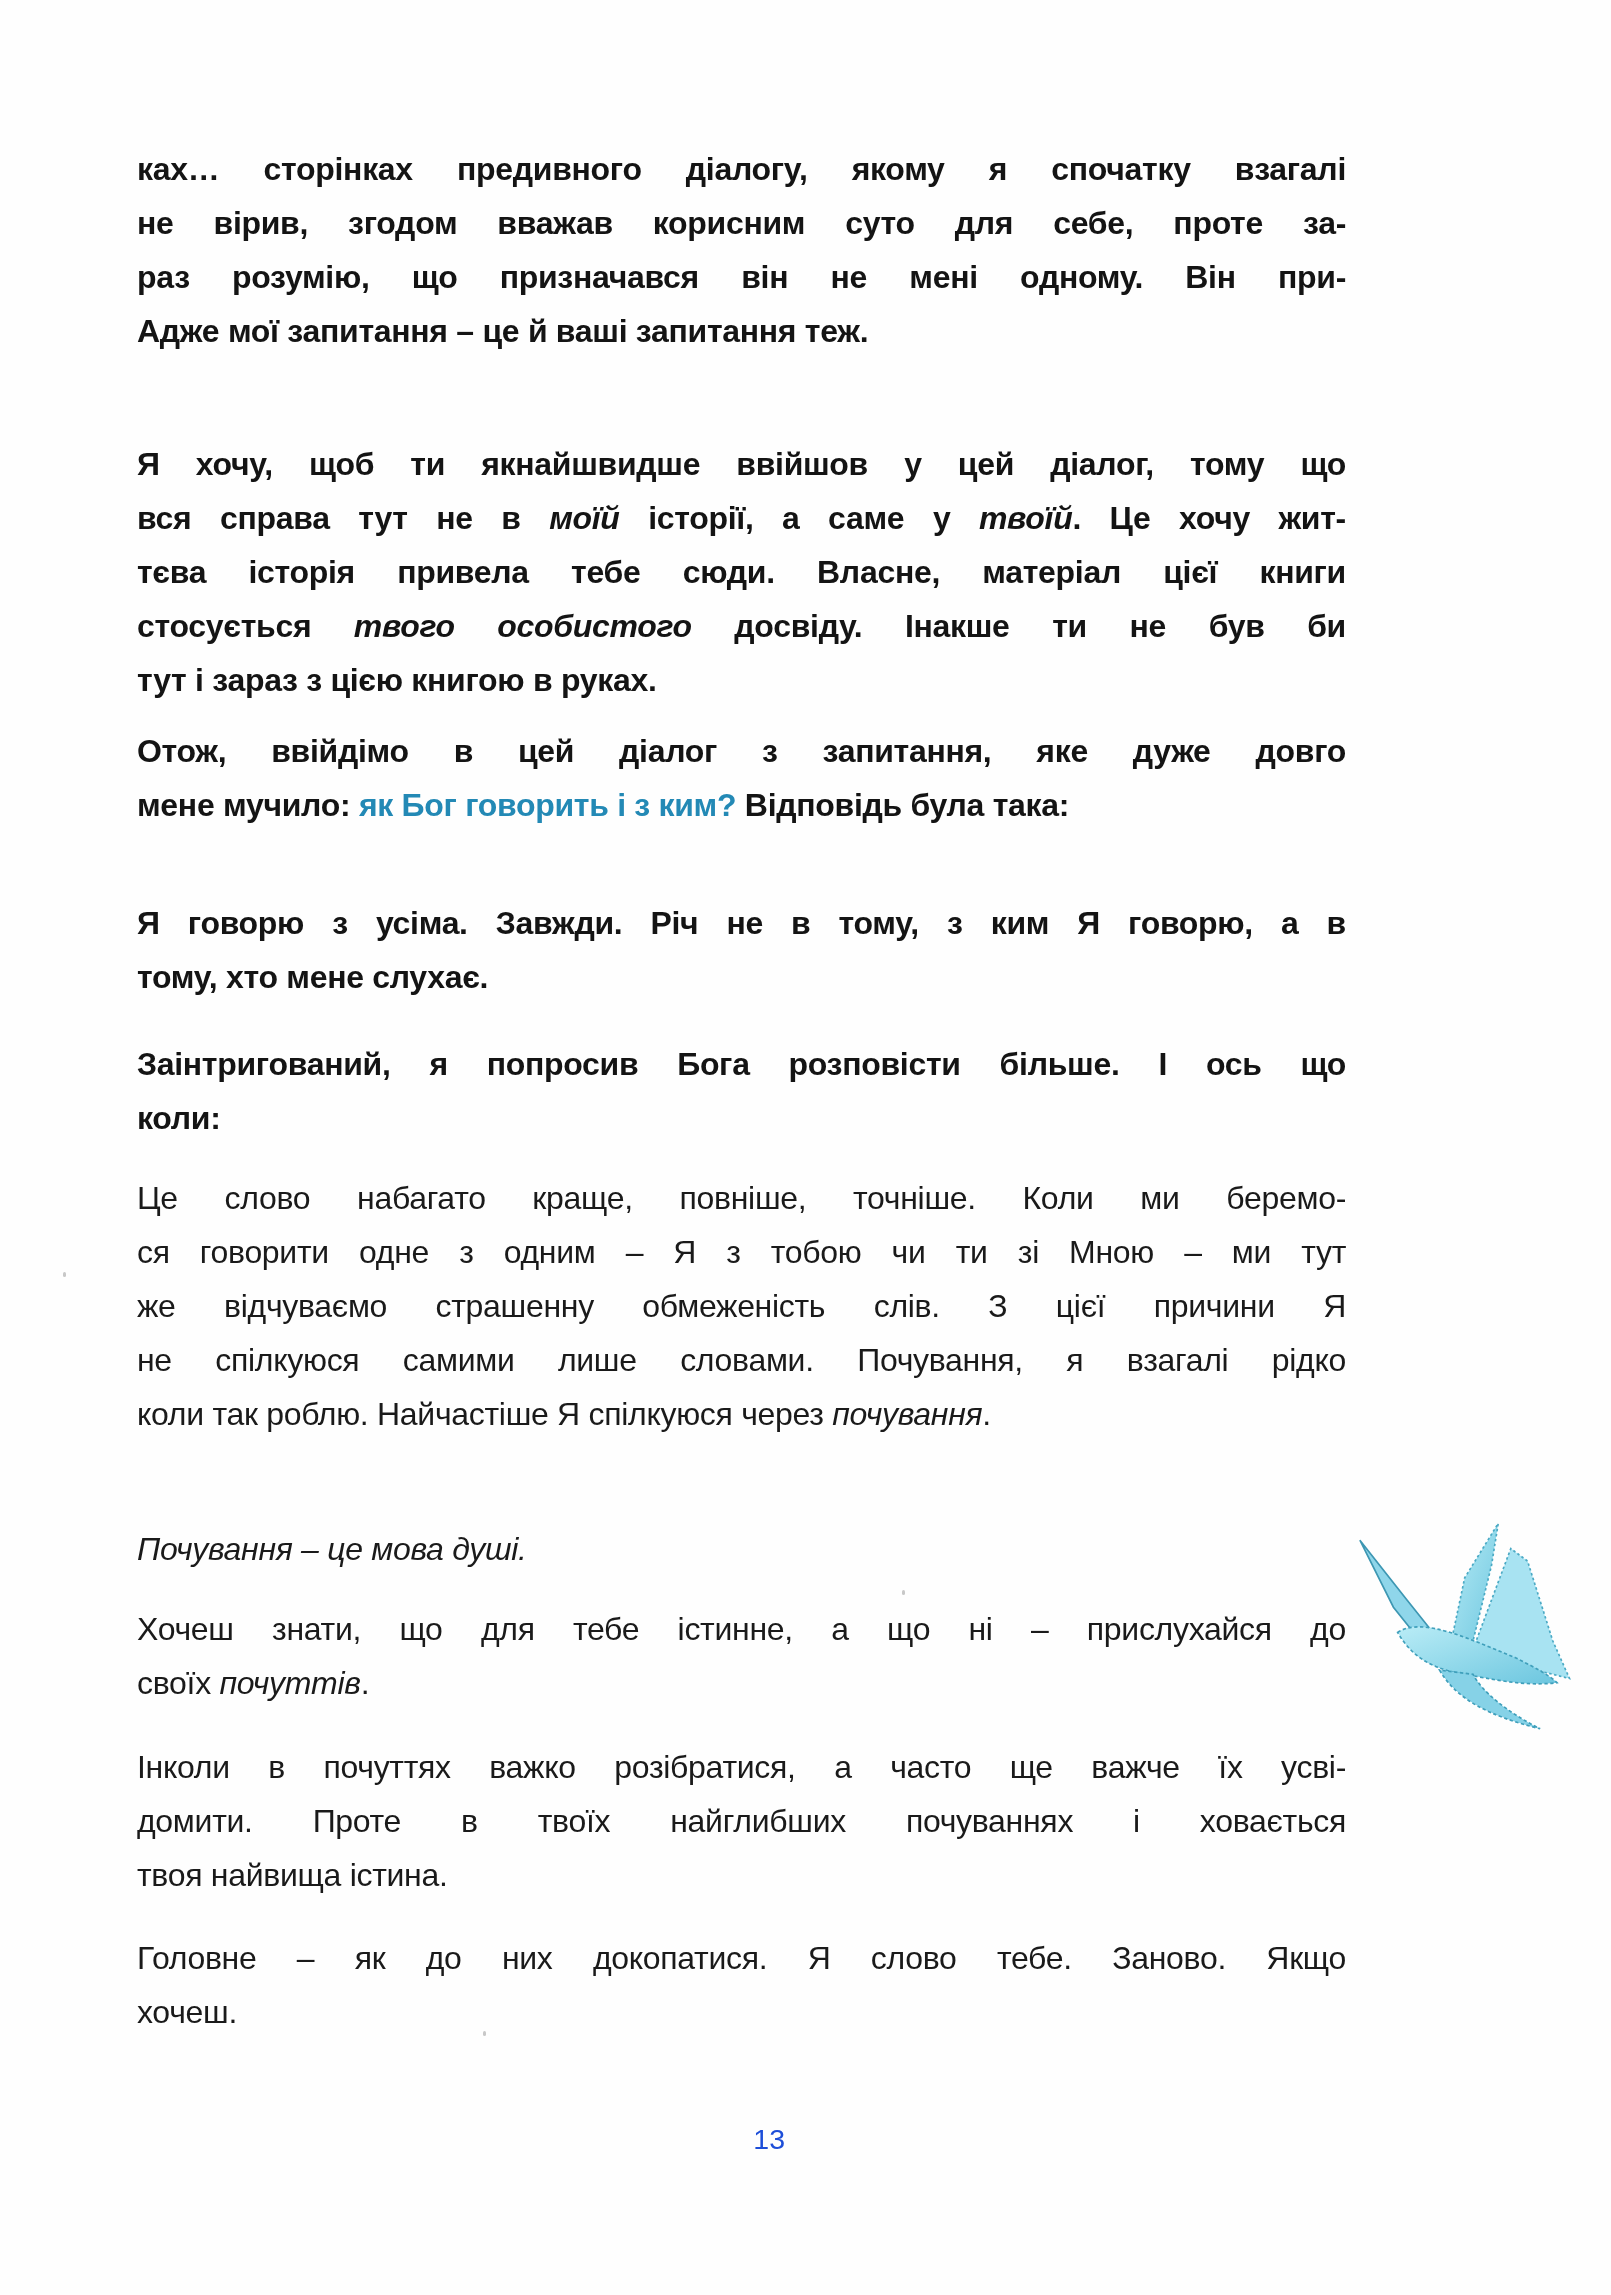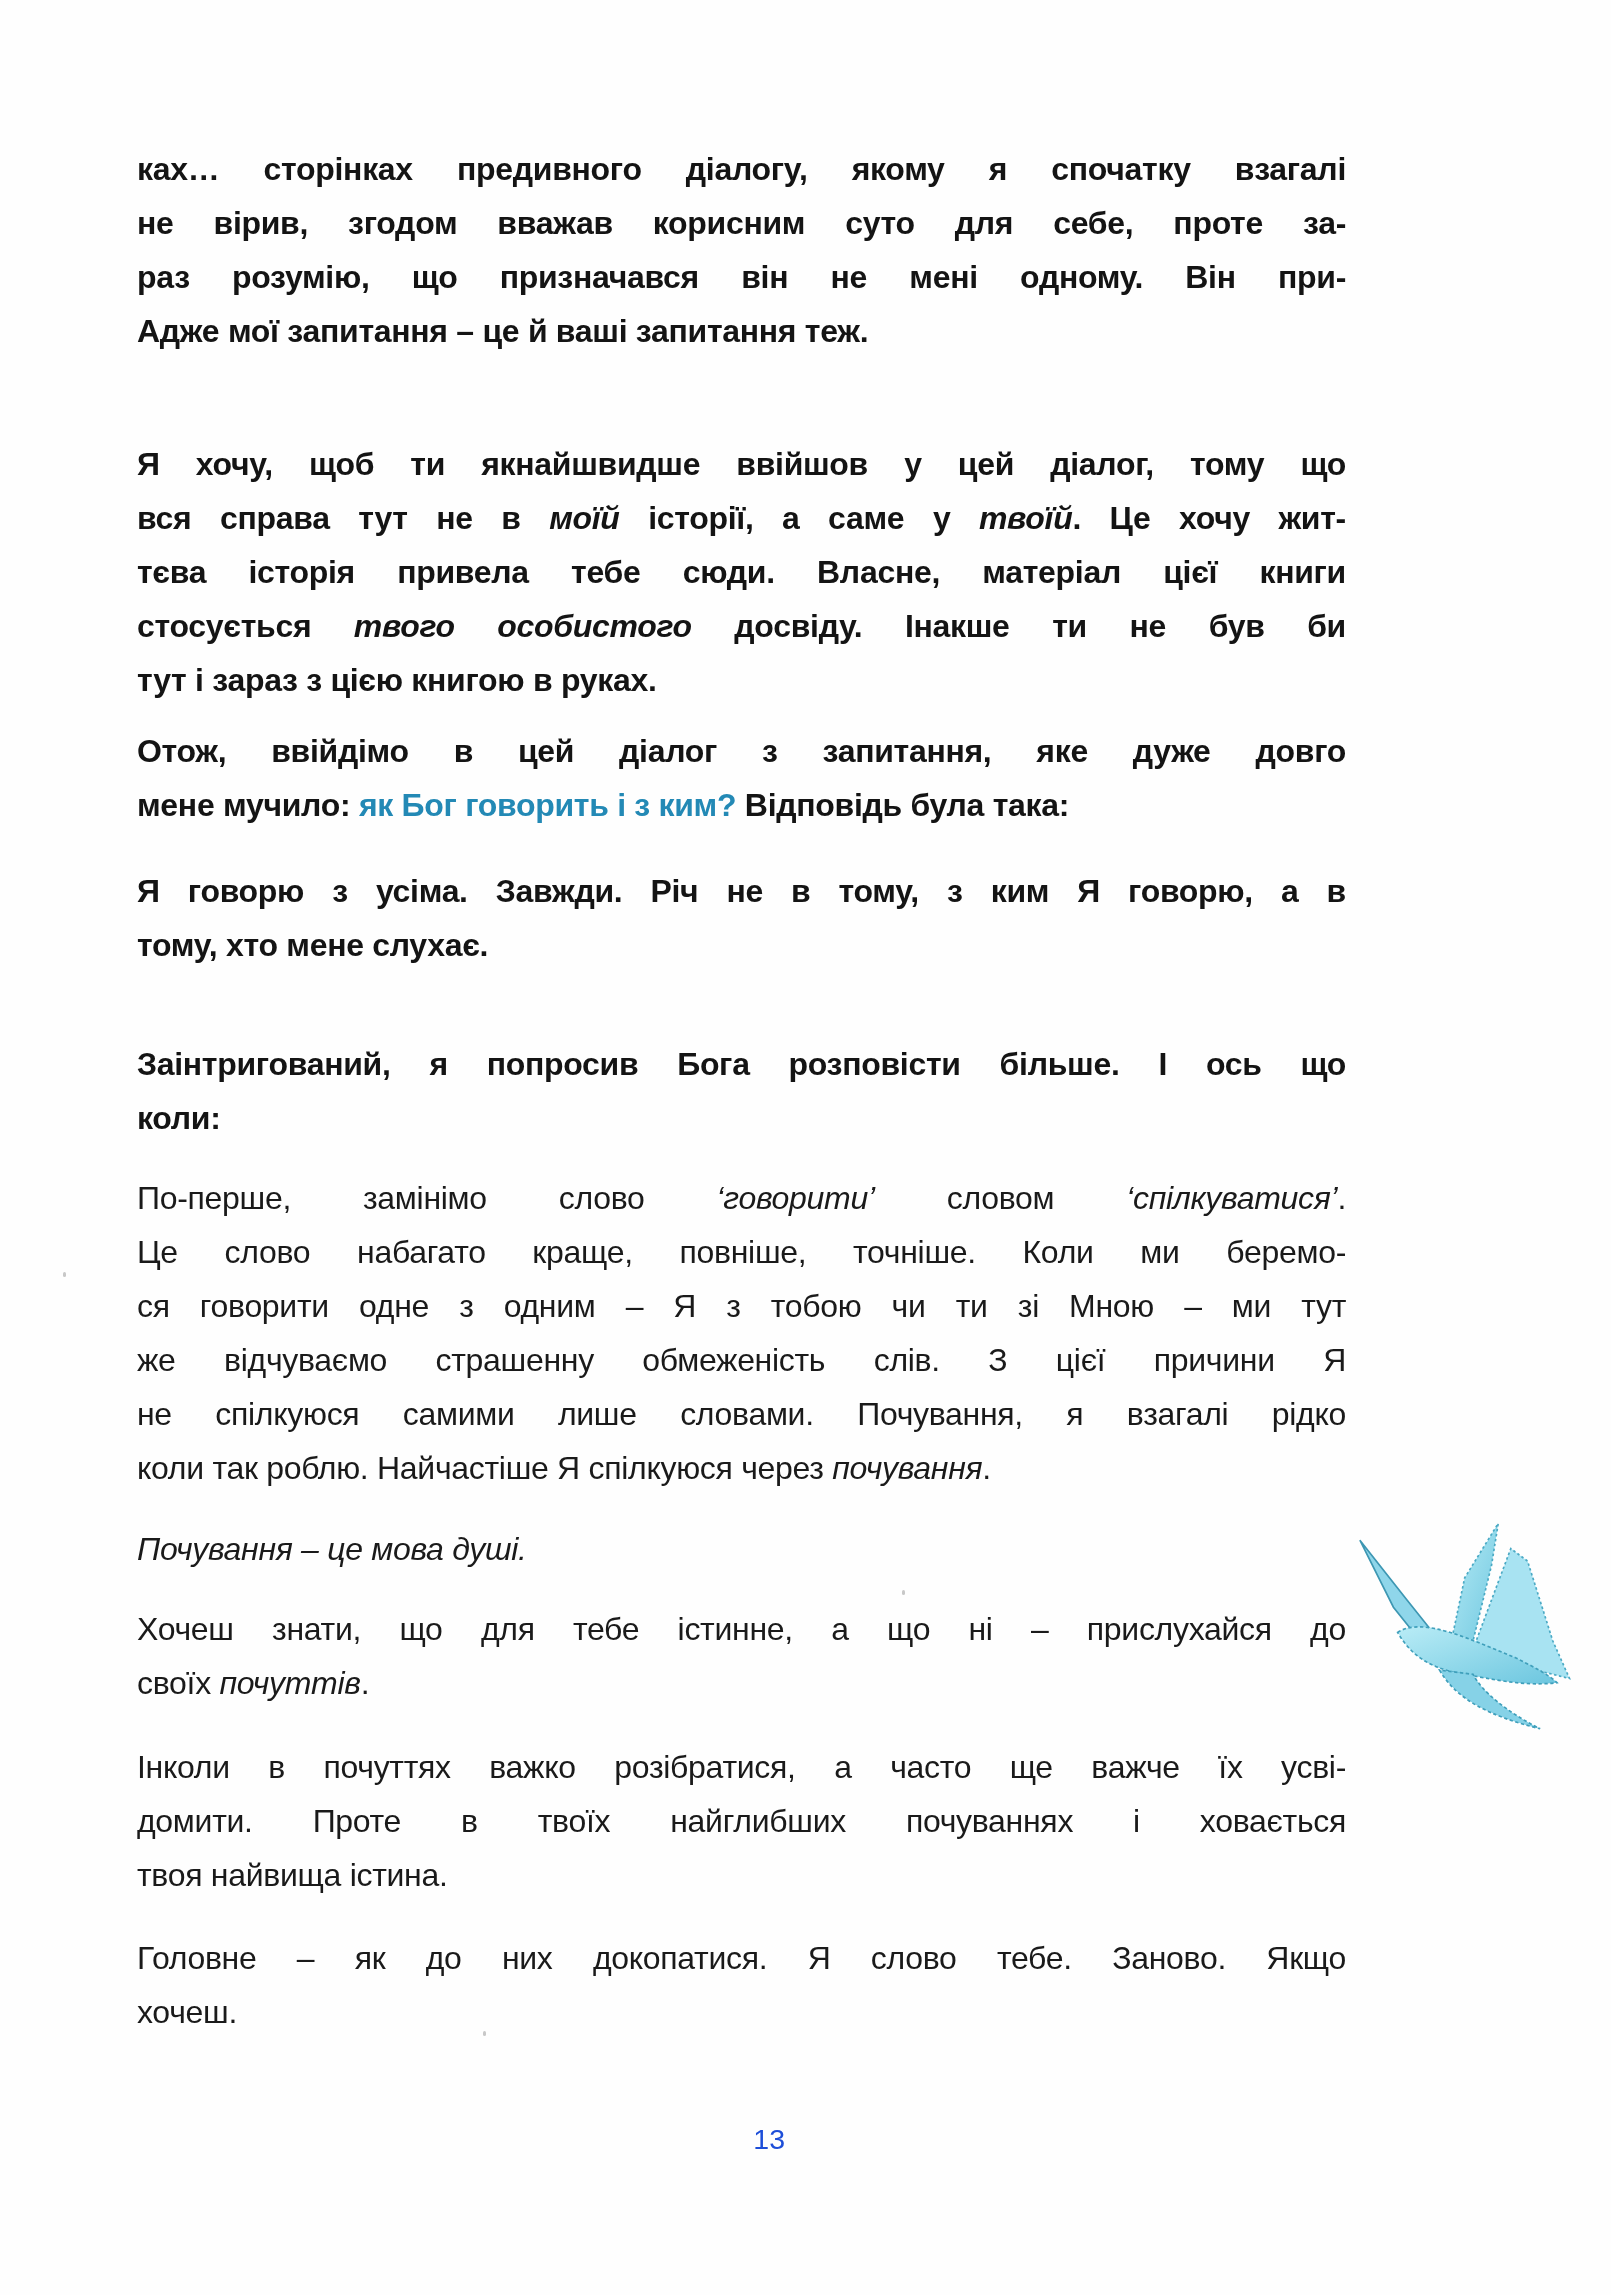"Я говорю з усіма. Завжди." div.para { top: 864px -> 896px }
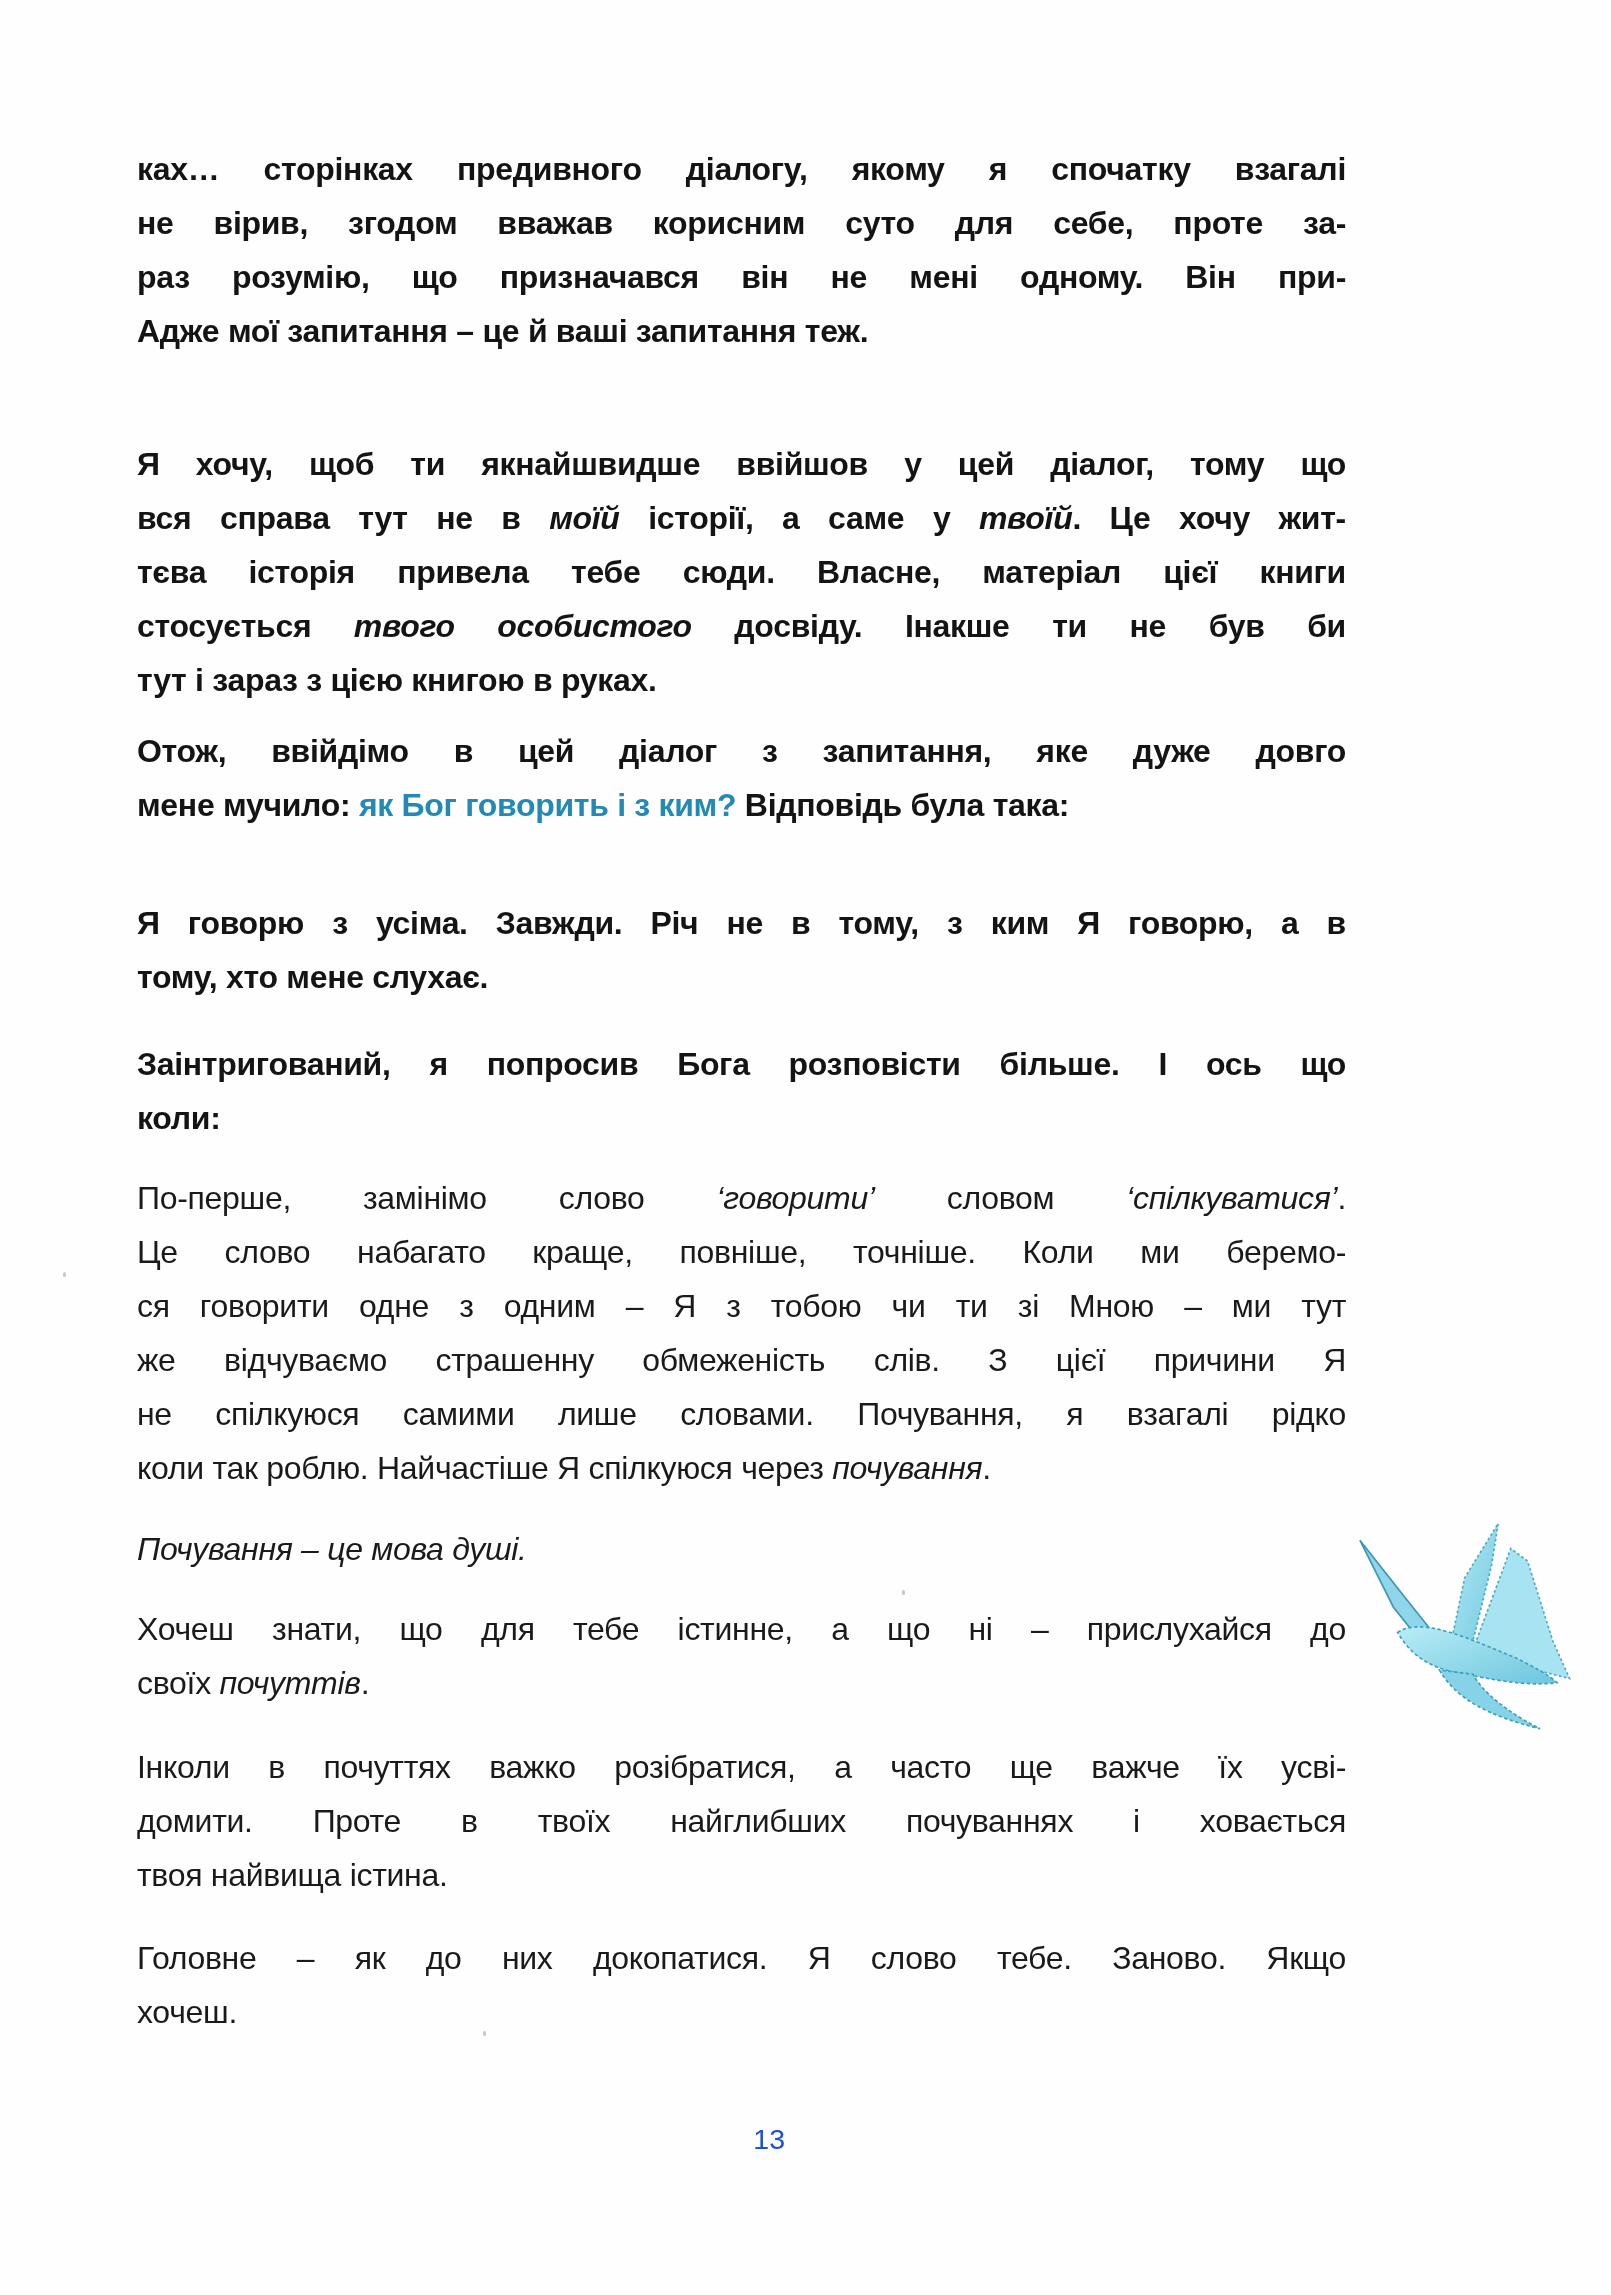"По-перше, замінімо слово ‘говорити’" span.line { html: <span><span>По-перше, замінімо слово </span><span>‘говорити’</span><span> словом </span><span>‘спілкуватися’</span><span>.</span></span> -> none }
